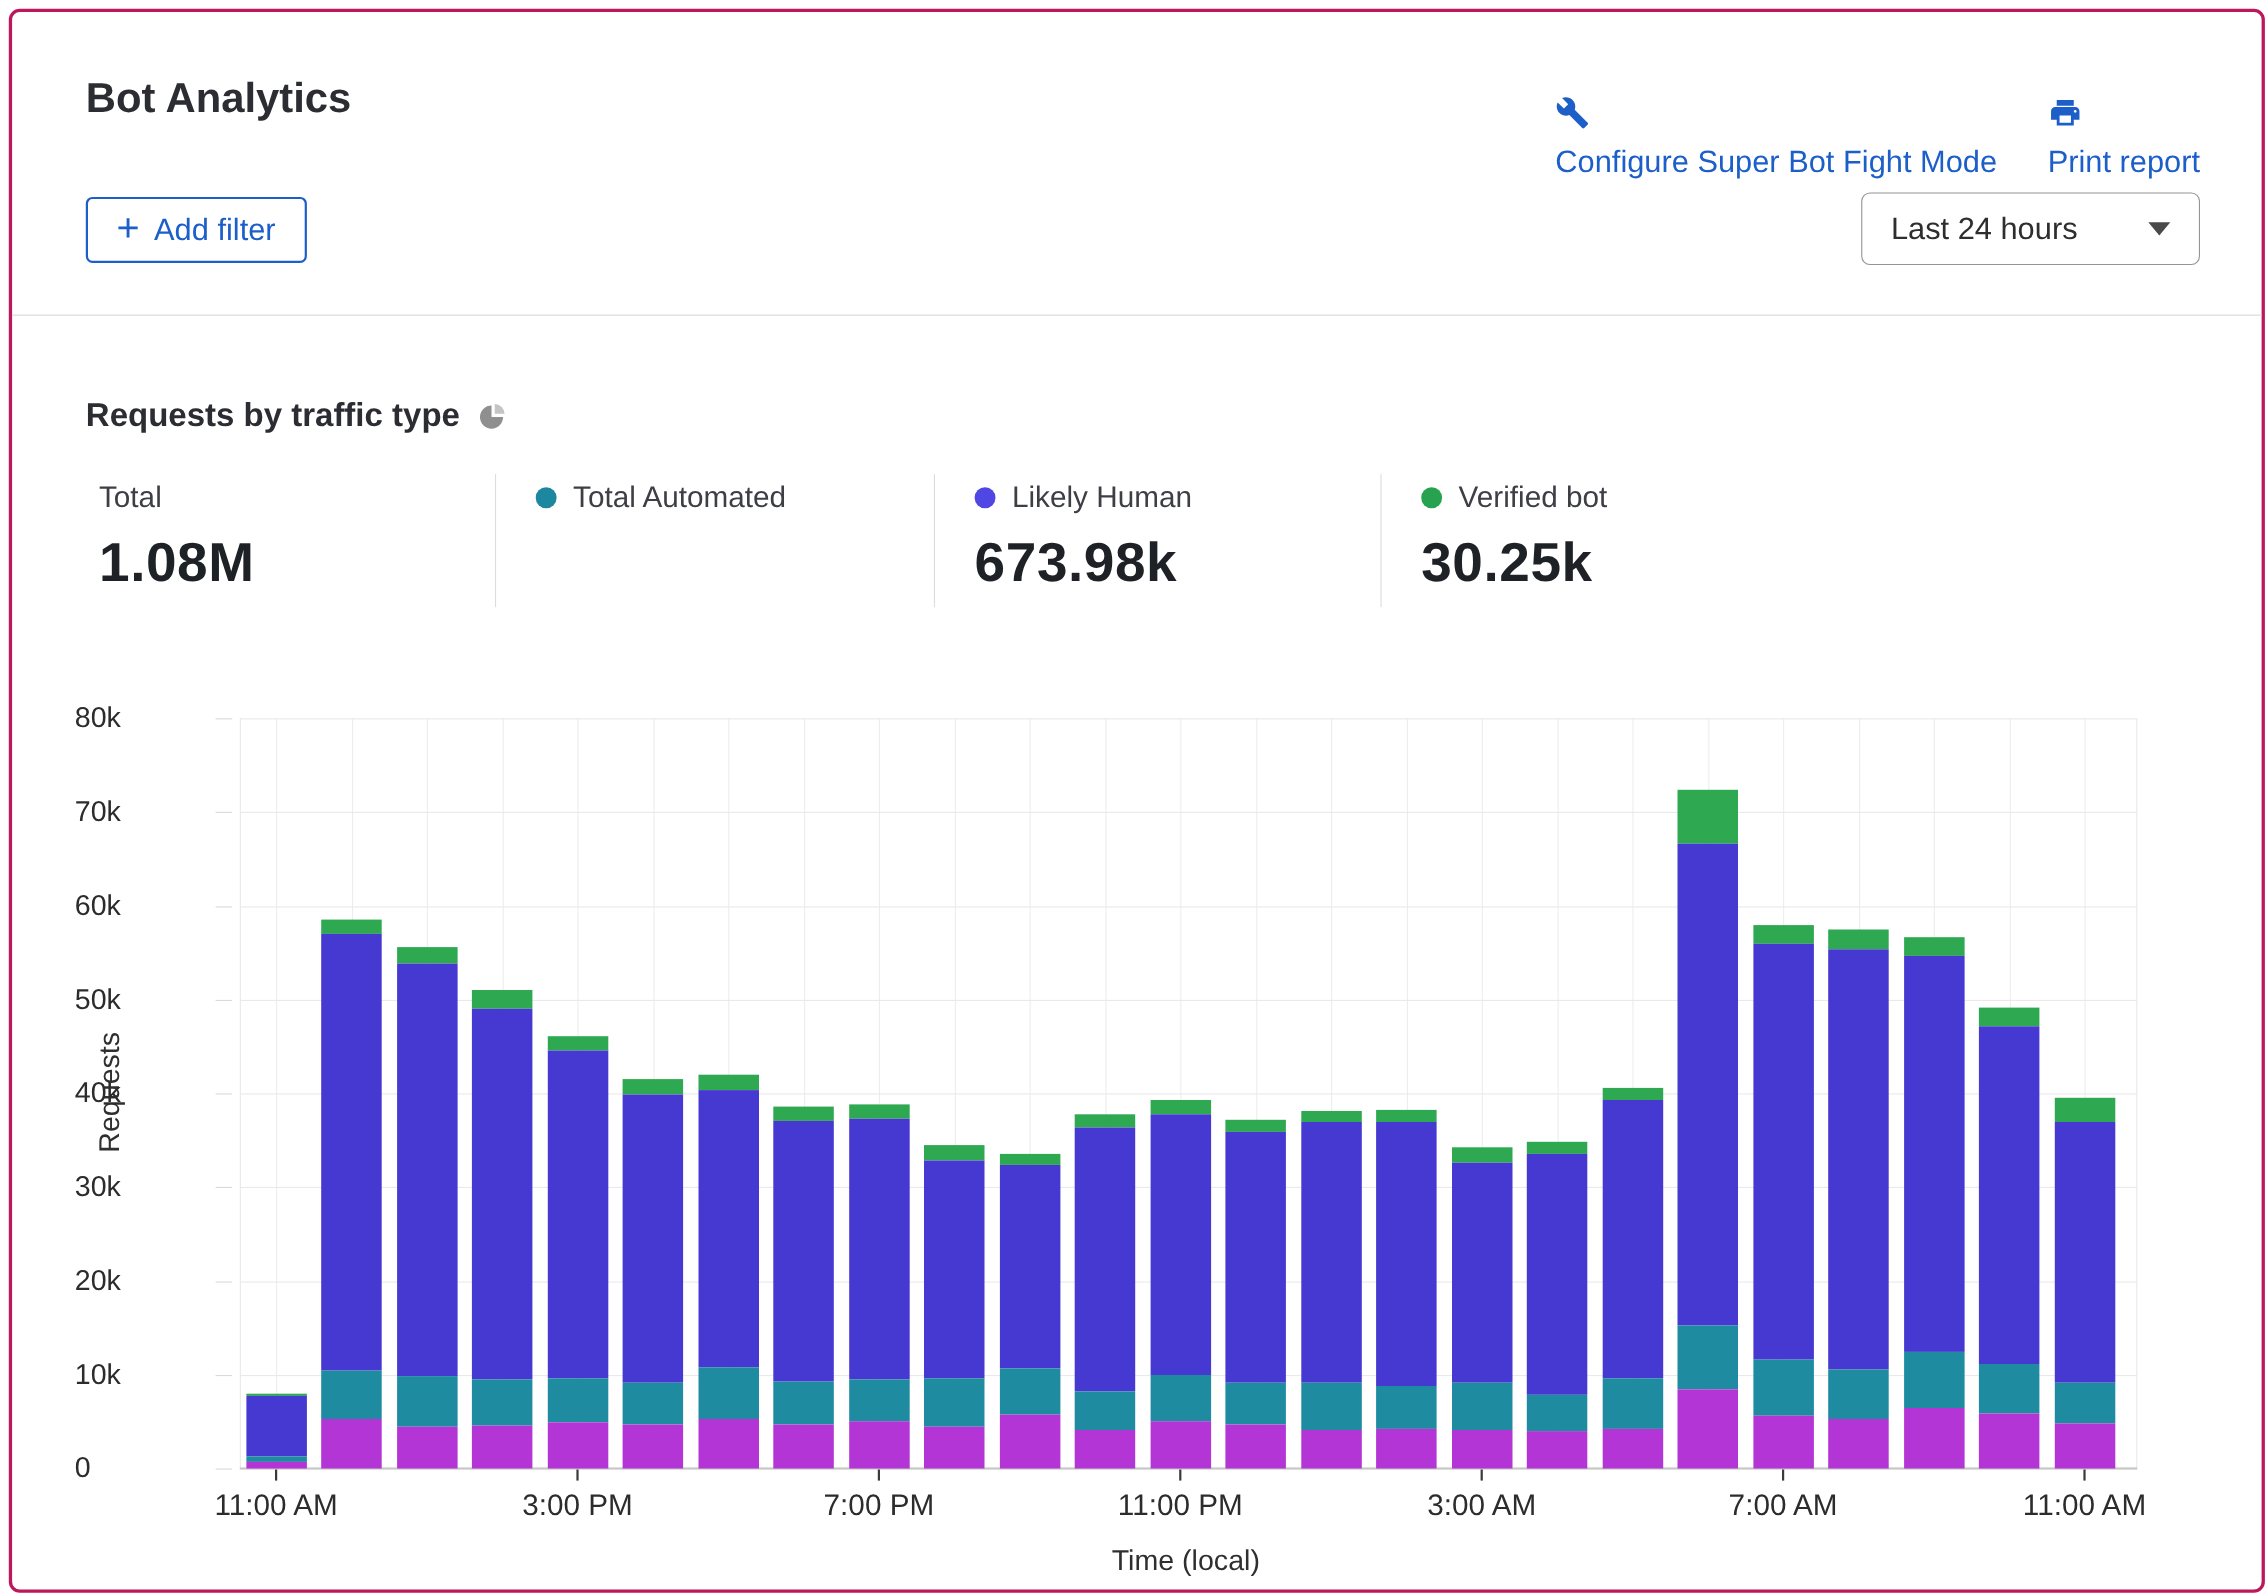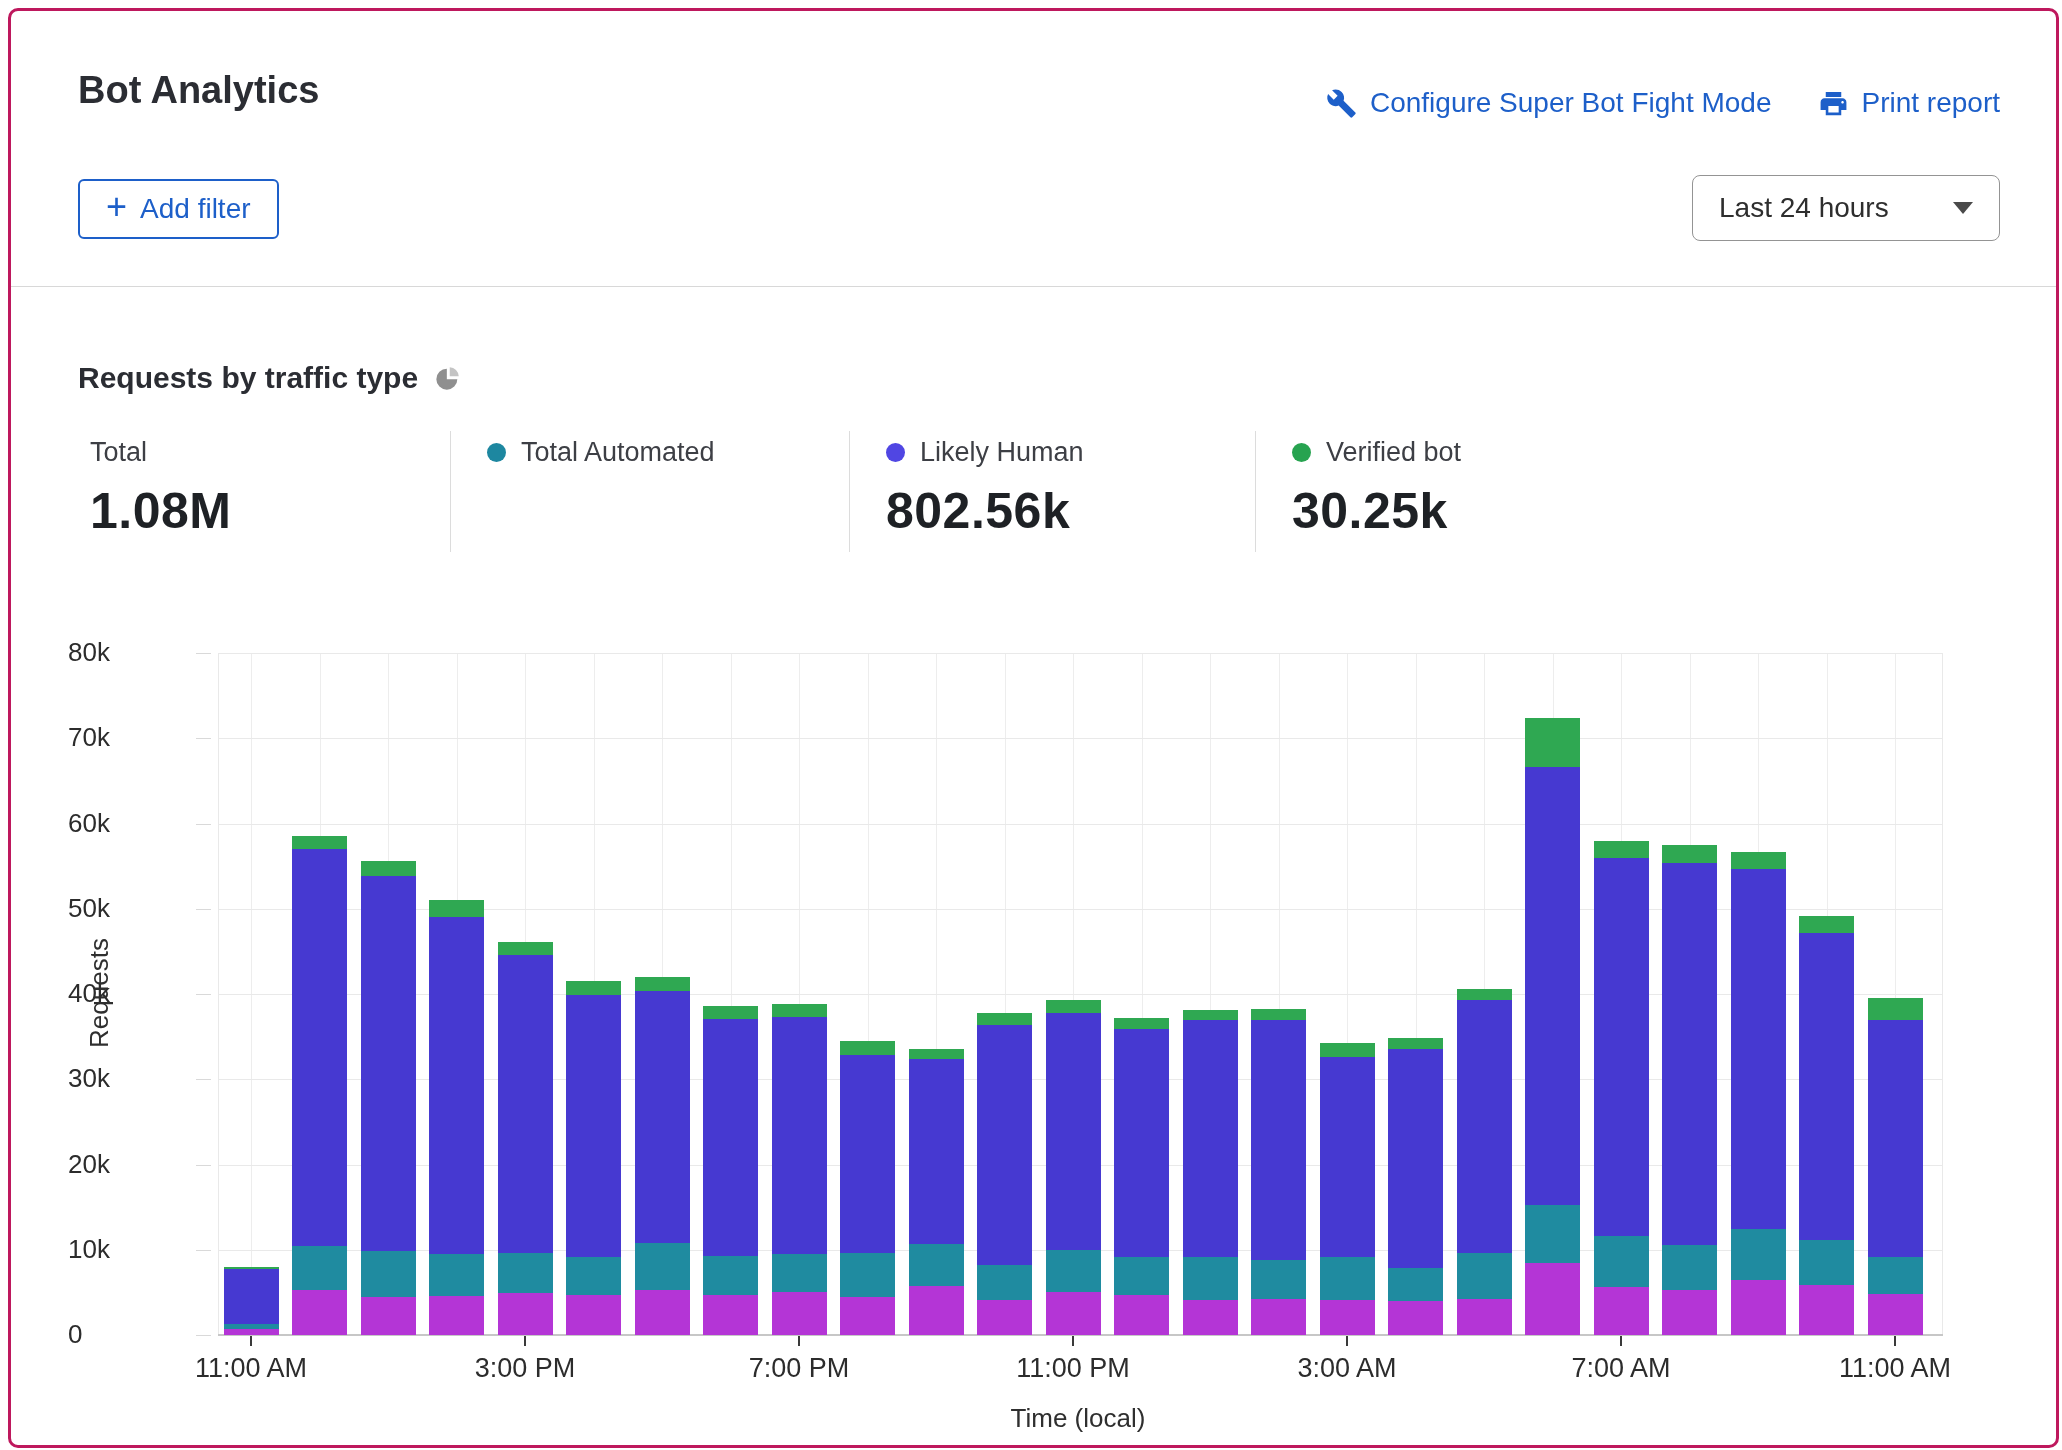"Configure Super Bot Fight Mode" .hlink { align-items: center -> flex-start; flex-direction: none -> column }
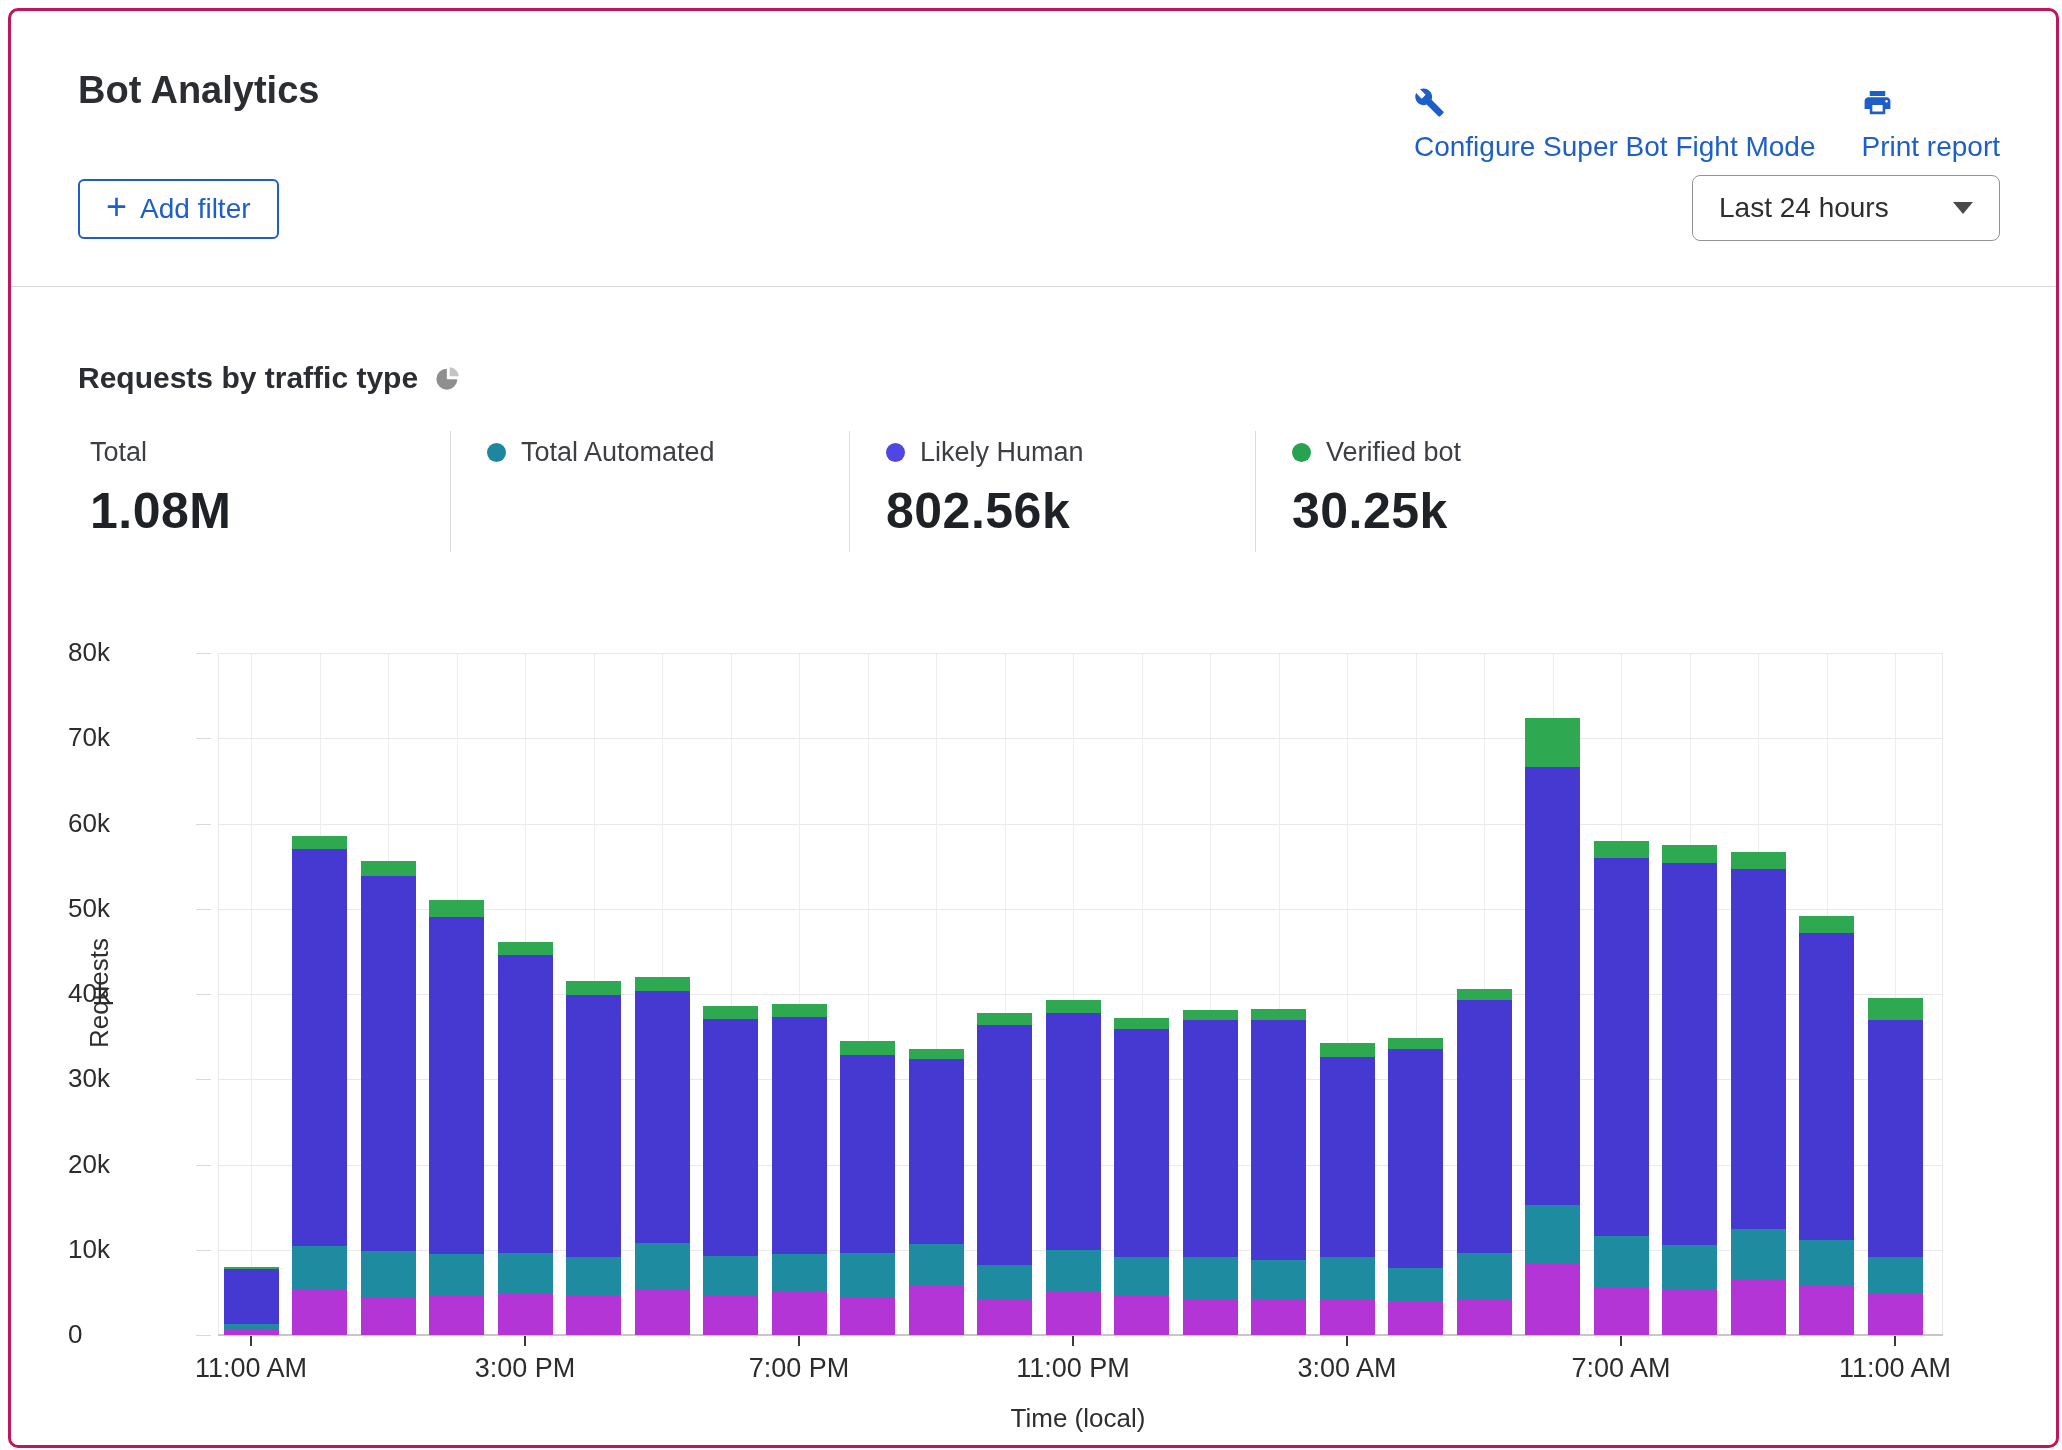"802.56k" div.stat-value { text: 802.56k -> 673.98k }
